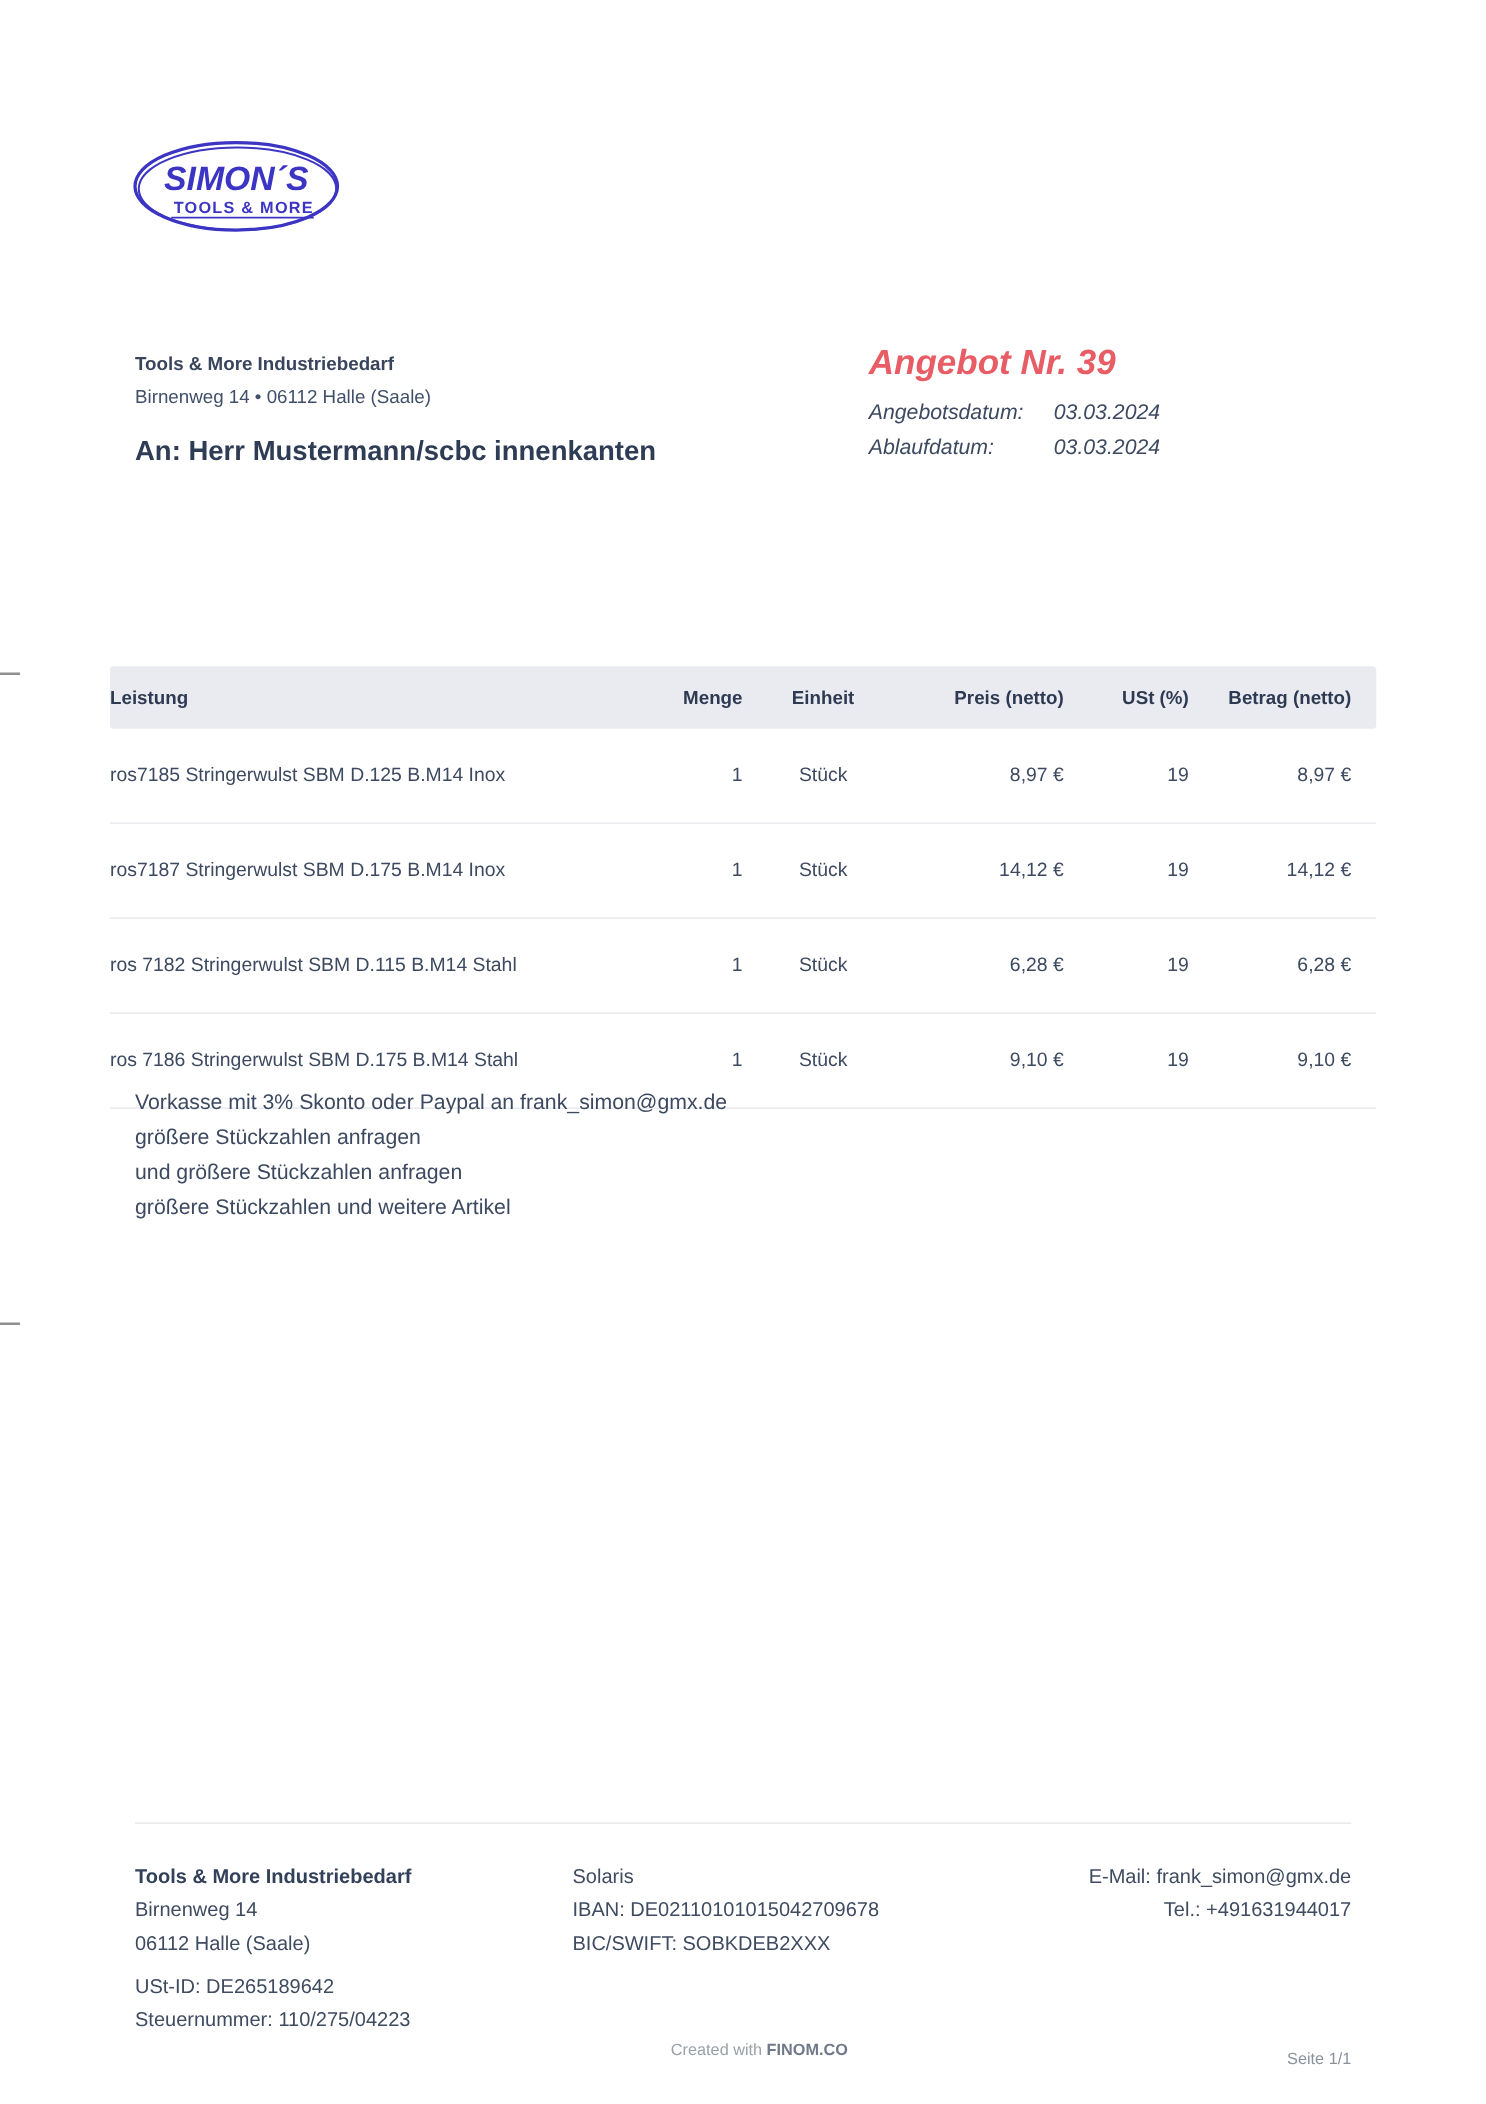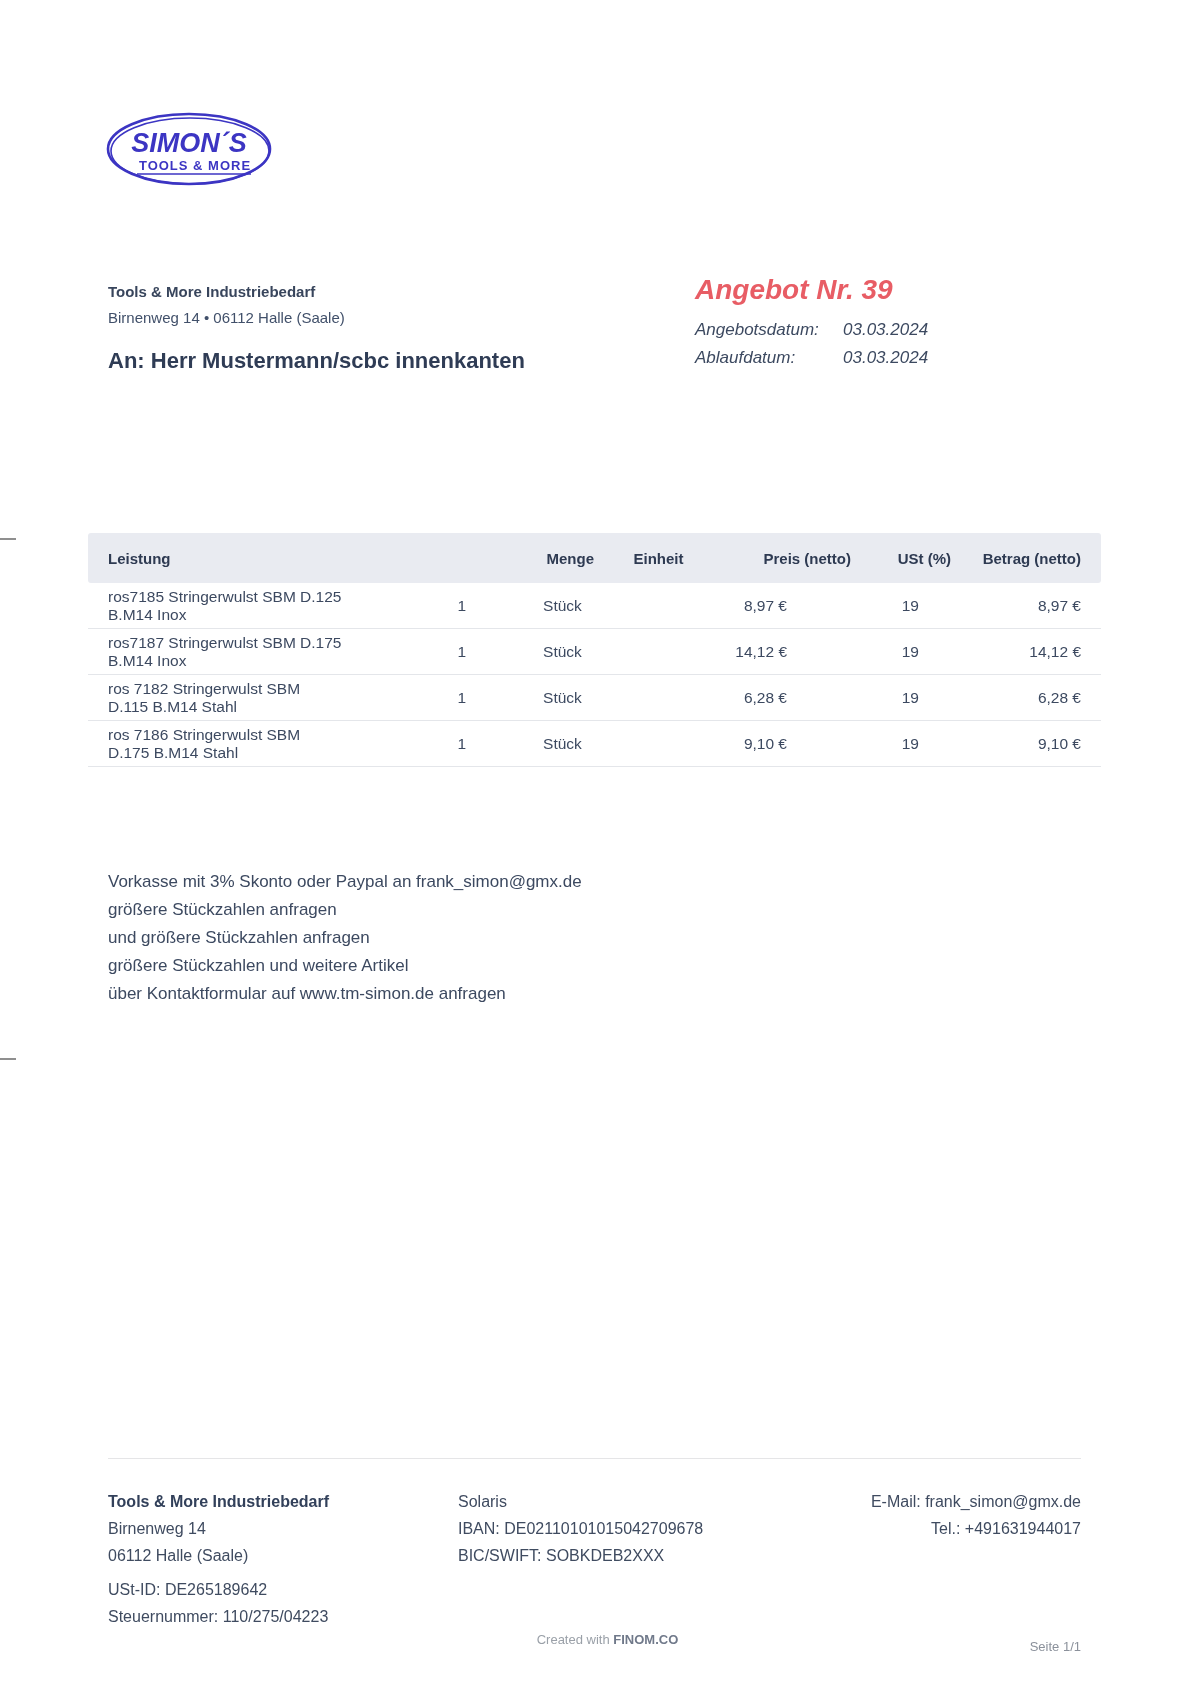"Leistung" .c-leistung { padding-left: 20px -> none }
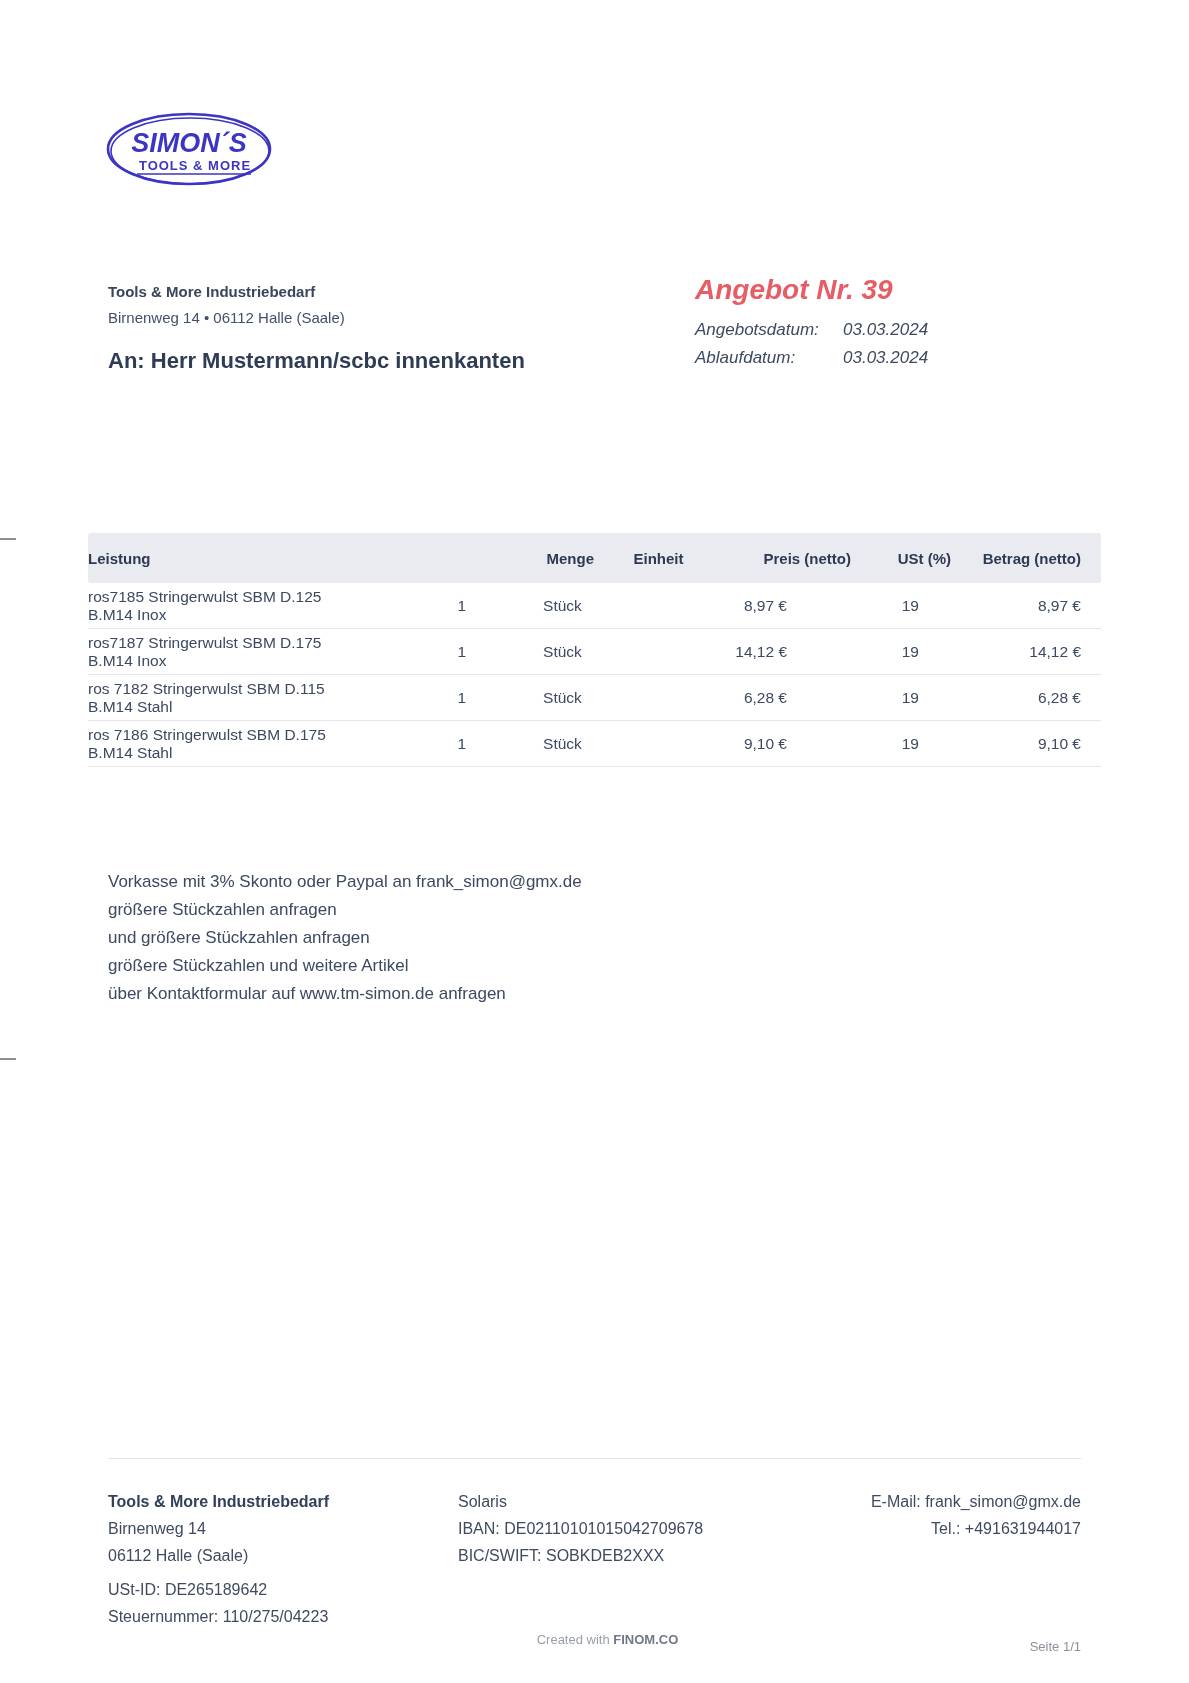"ros7185 Stringerwulst SBM D.125 B.M14" .t-row { gap: 32px -> none; height: 46px -> 76px }
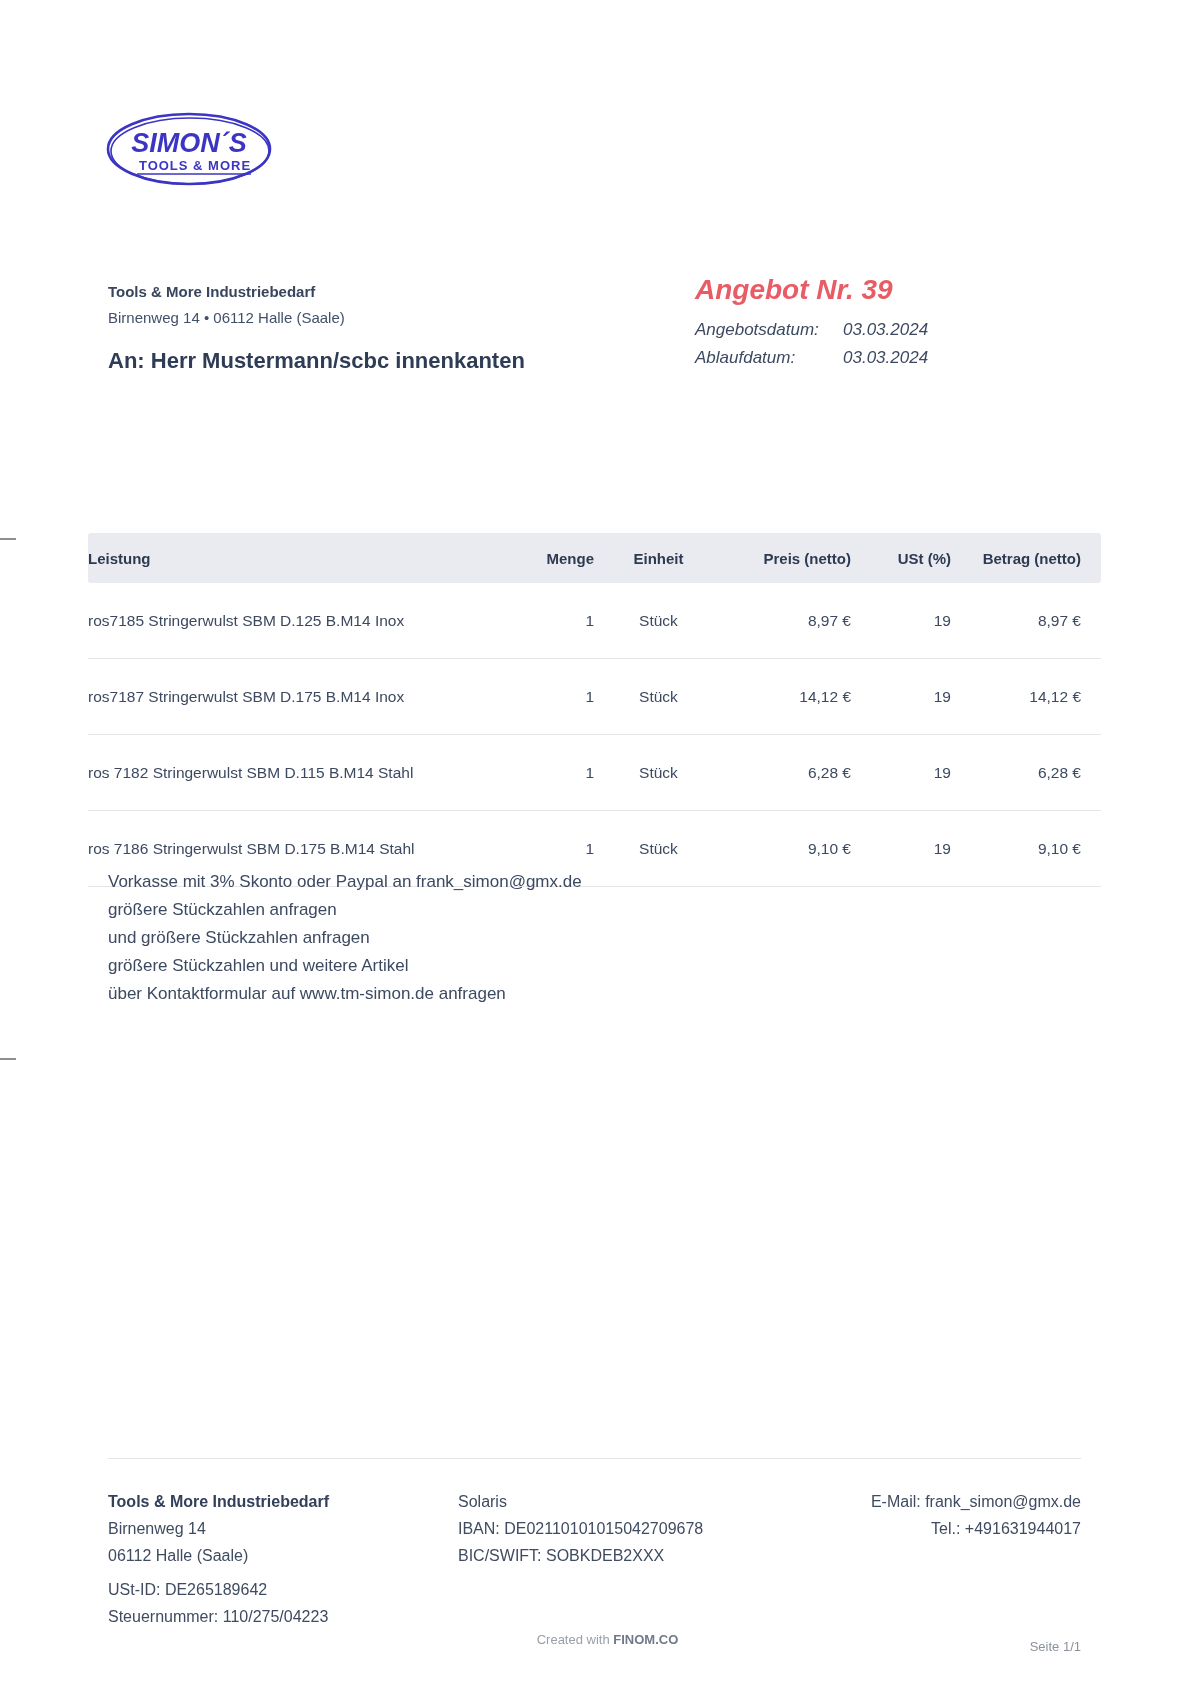"über Kontaktformular auf www.tm-simon.de" div { html: <div>über Kontaktformular auf www.tm-simon.de anfragen</div> -> none }
